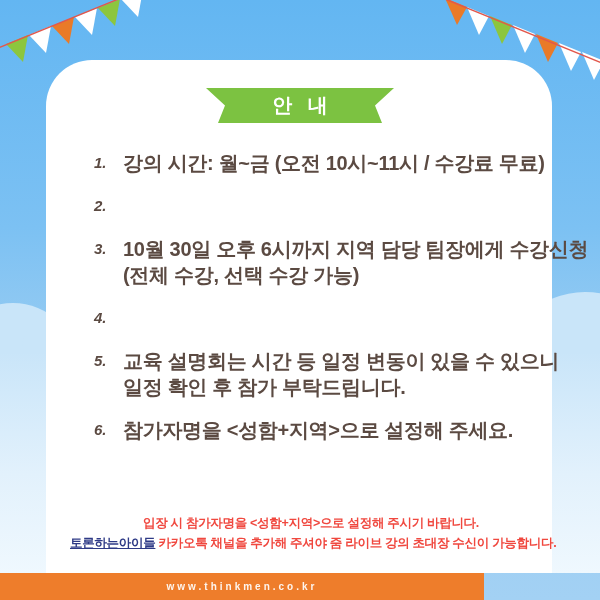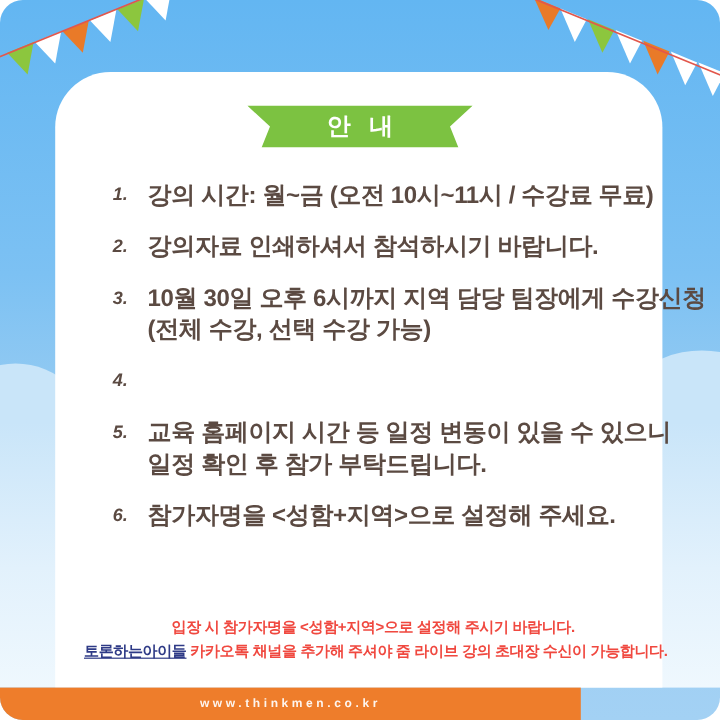"안 내" .stage { border-radius: 19px -> none }
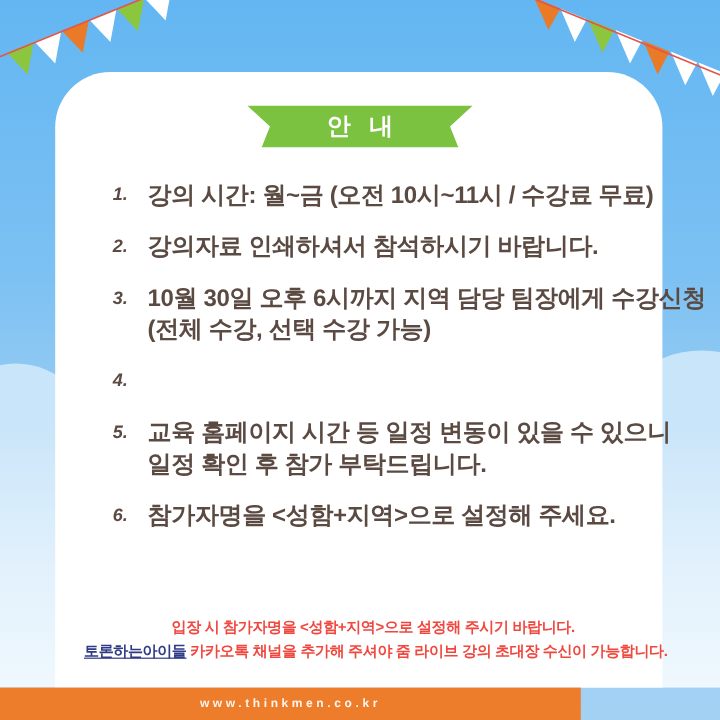"강의자료 인쇄하셔서 참석하시기 바랍니다." div { html: <div>강의자료 인쇄하셔서 참석하시기 바랍니다.</div> -> none }
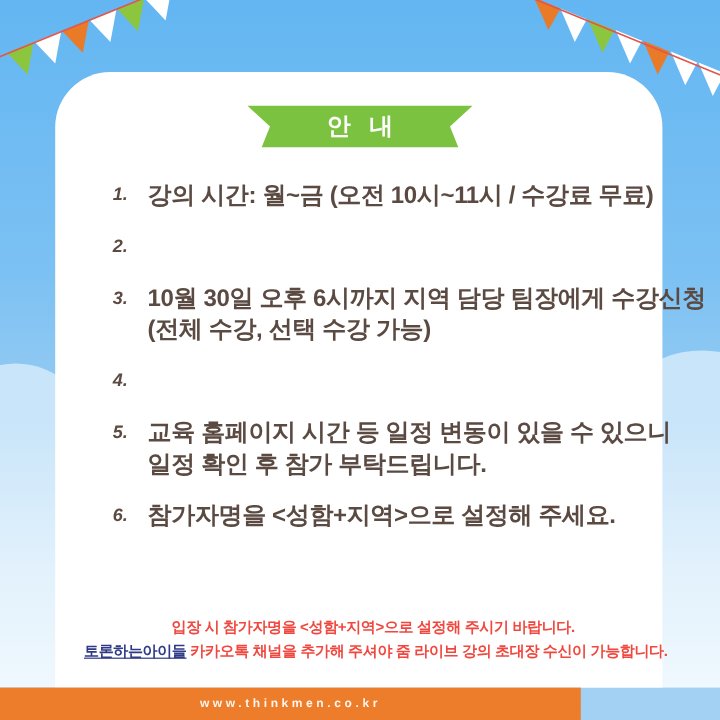"교육 홈페이지 시간 등 일정" div { text: 홈페이지 -> 설명회는 }
